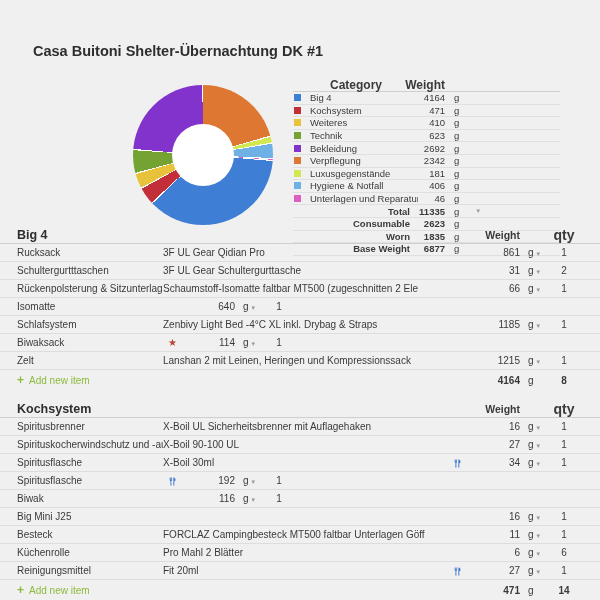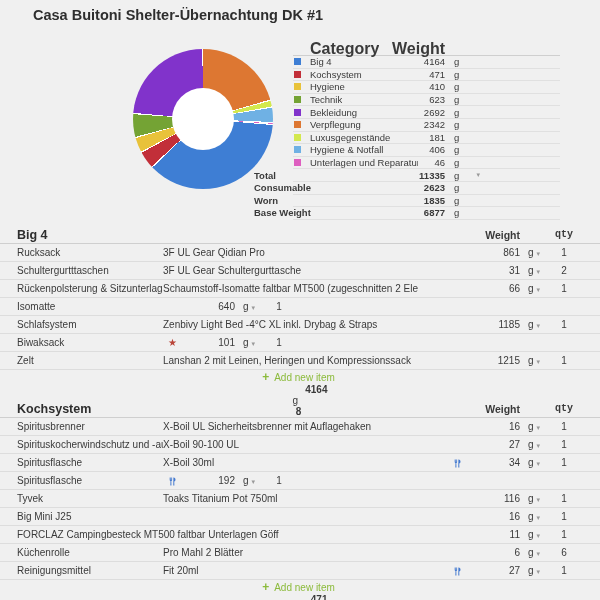"Casa Buitoni Shelter-Übernachtung DK #1" .top-area { margin-top: none -> 36px }
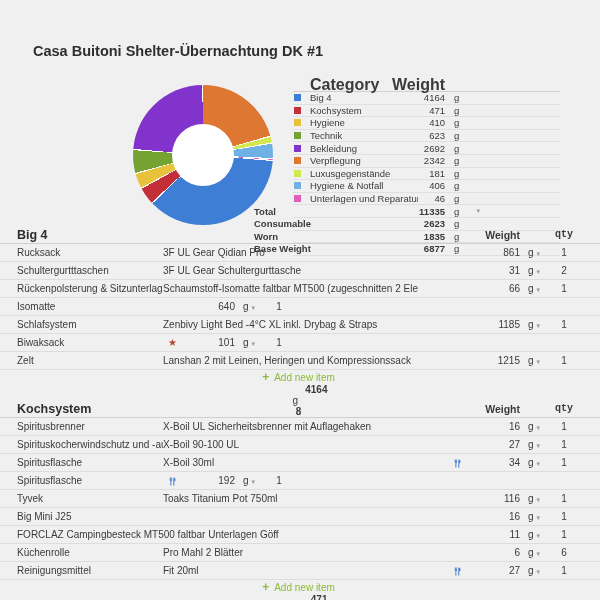"Category" .legend-row.header { font-size: 16px -> 12px; gap: none -> 20px }
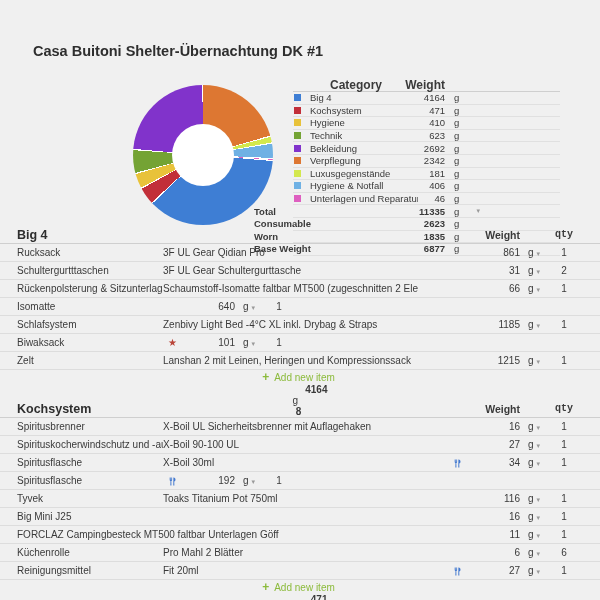"Hygiene" span.legend-label { text: Hygiene -> Weiteres }
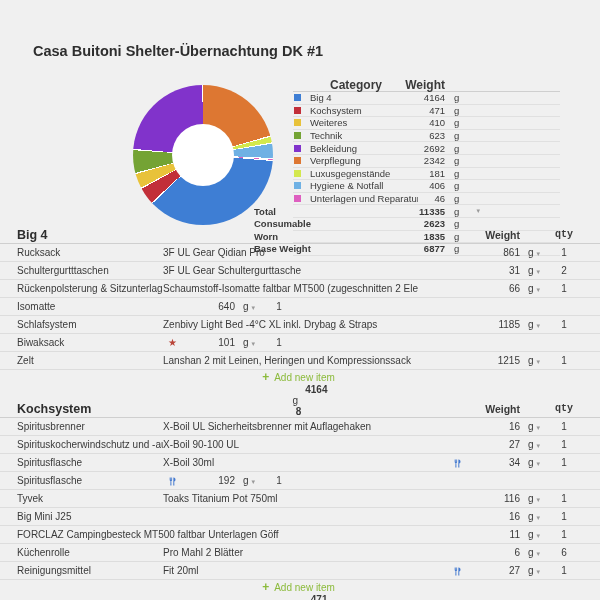"Total" .legend-row.total-row .legend-tlabel { right: 166px -> 150px; text-align: left -> right }
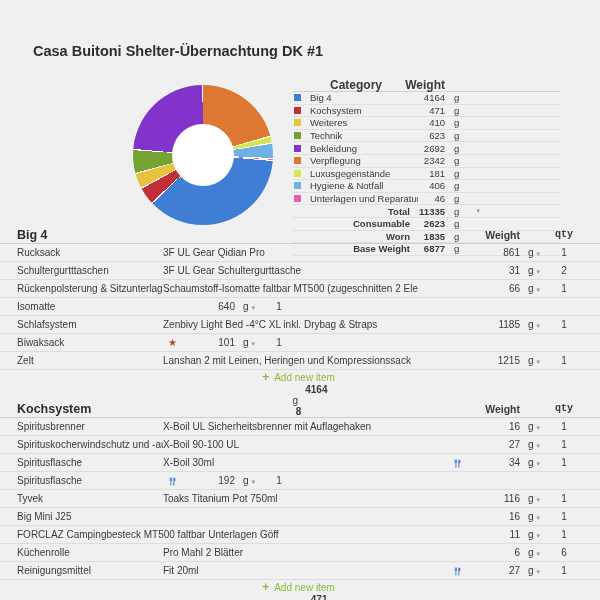"qty" .col-qty-label { font-family: Liberation Mono, monospace -> none; font-size: 10px -> 14px }
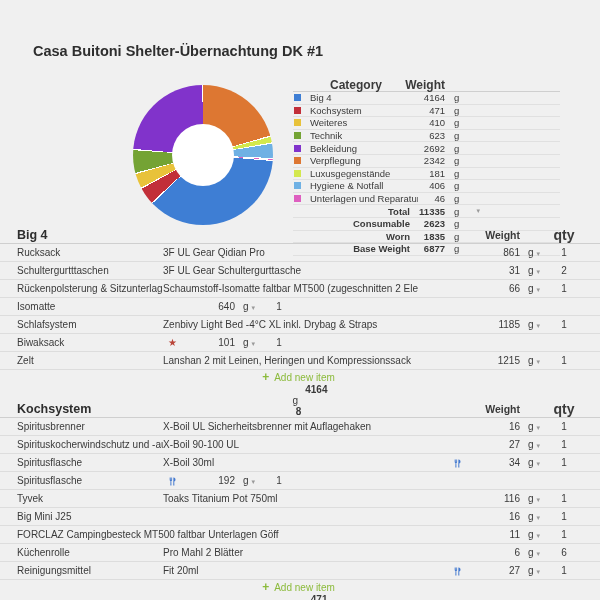"101" span.cell-weight { text: 101 -> 114 }
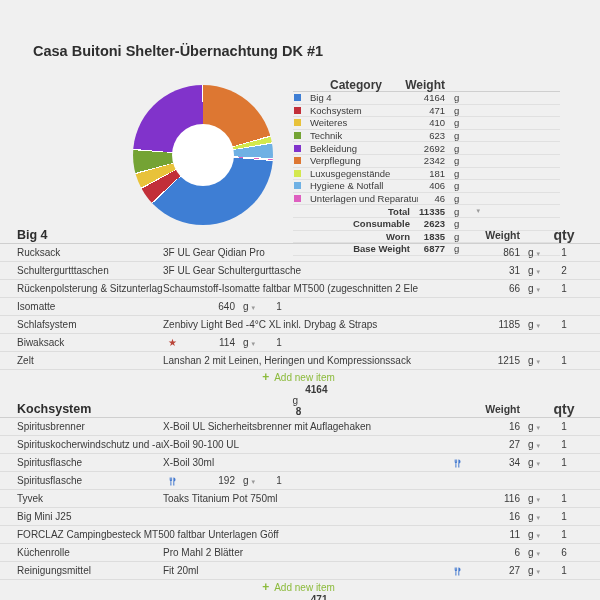"+ Add new item" .row-footer { flex-direction: column -> none }
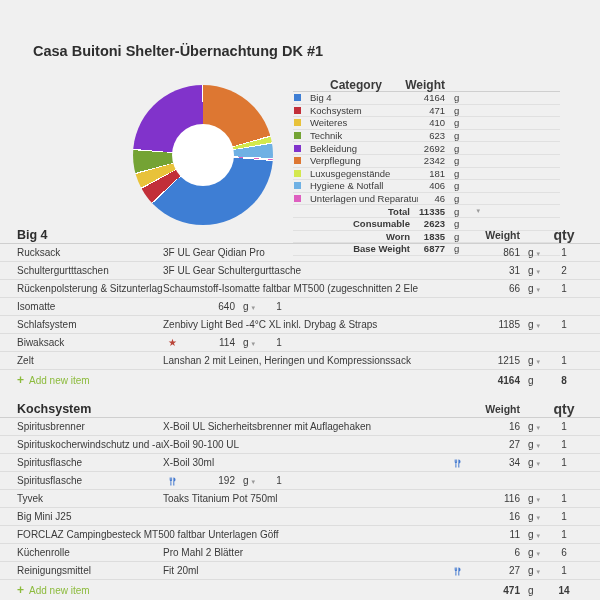"Tyvek" span.cell-name { text: Tyvek -> Biwak }
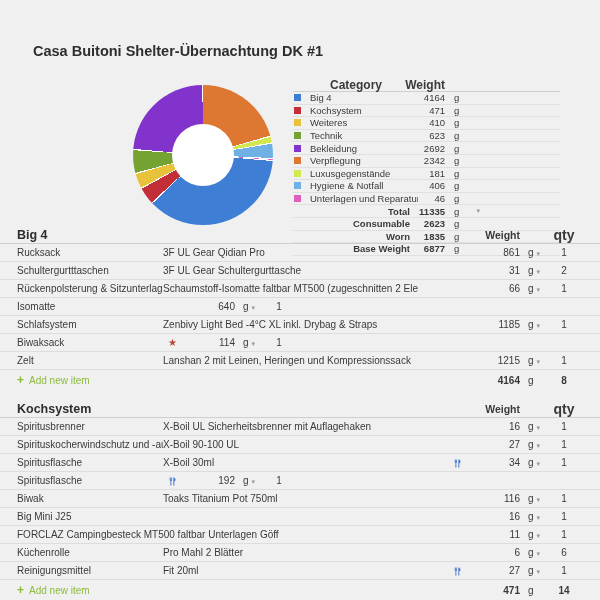"Toaks Titanium Pot 750ml" span.cell-desc { html: <span>Toaks Titanium Pot 750ml</span> -> none }
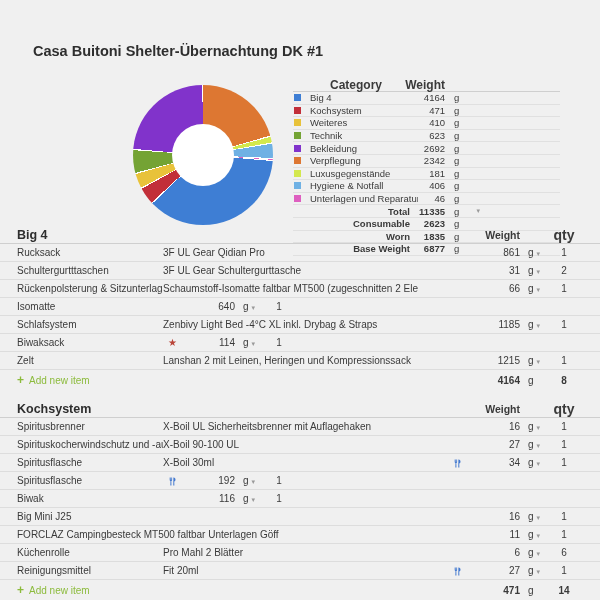"Besteck" span.cell-name { html: none -> <span>Besteck</span> }
